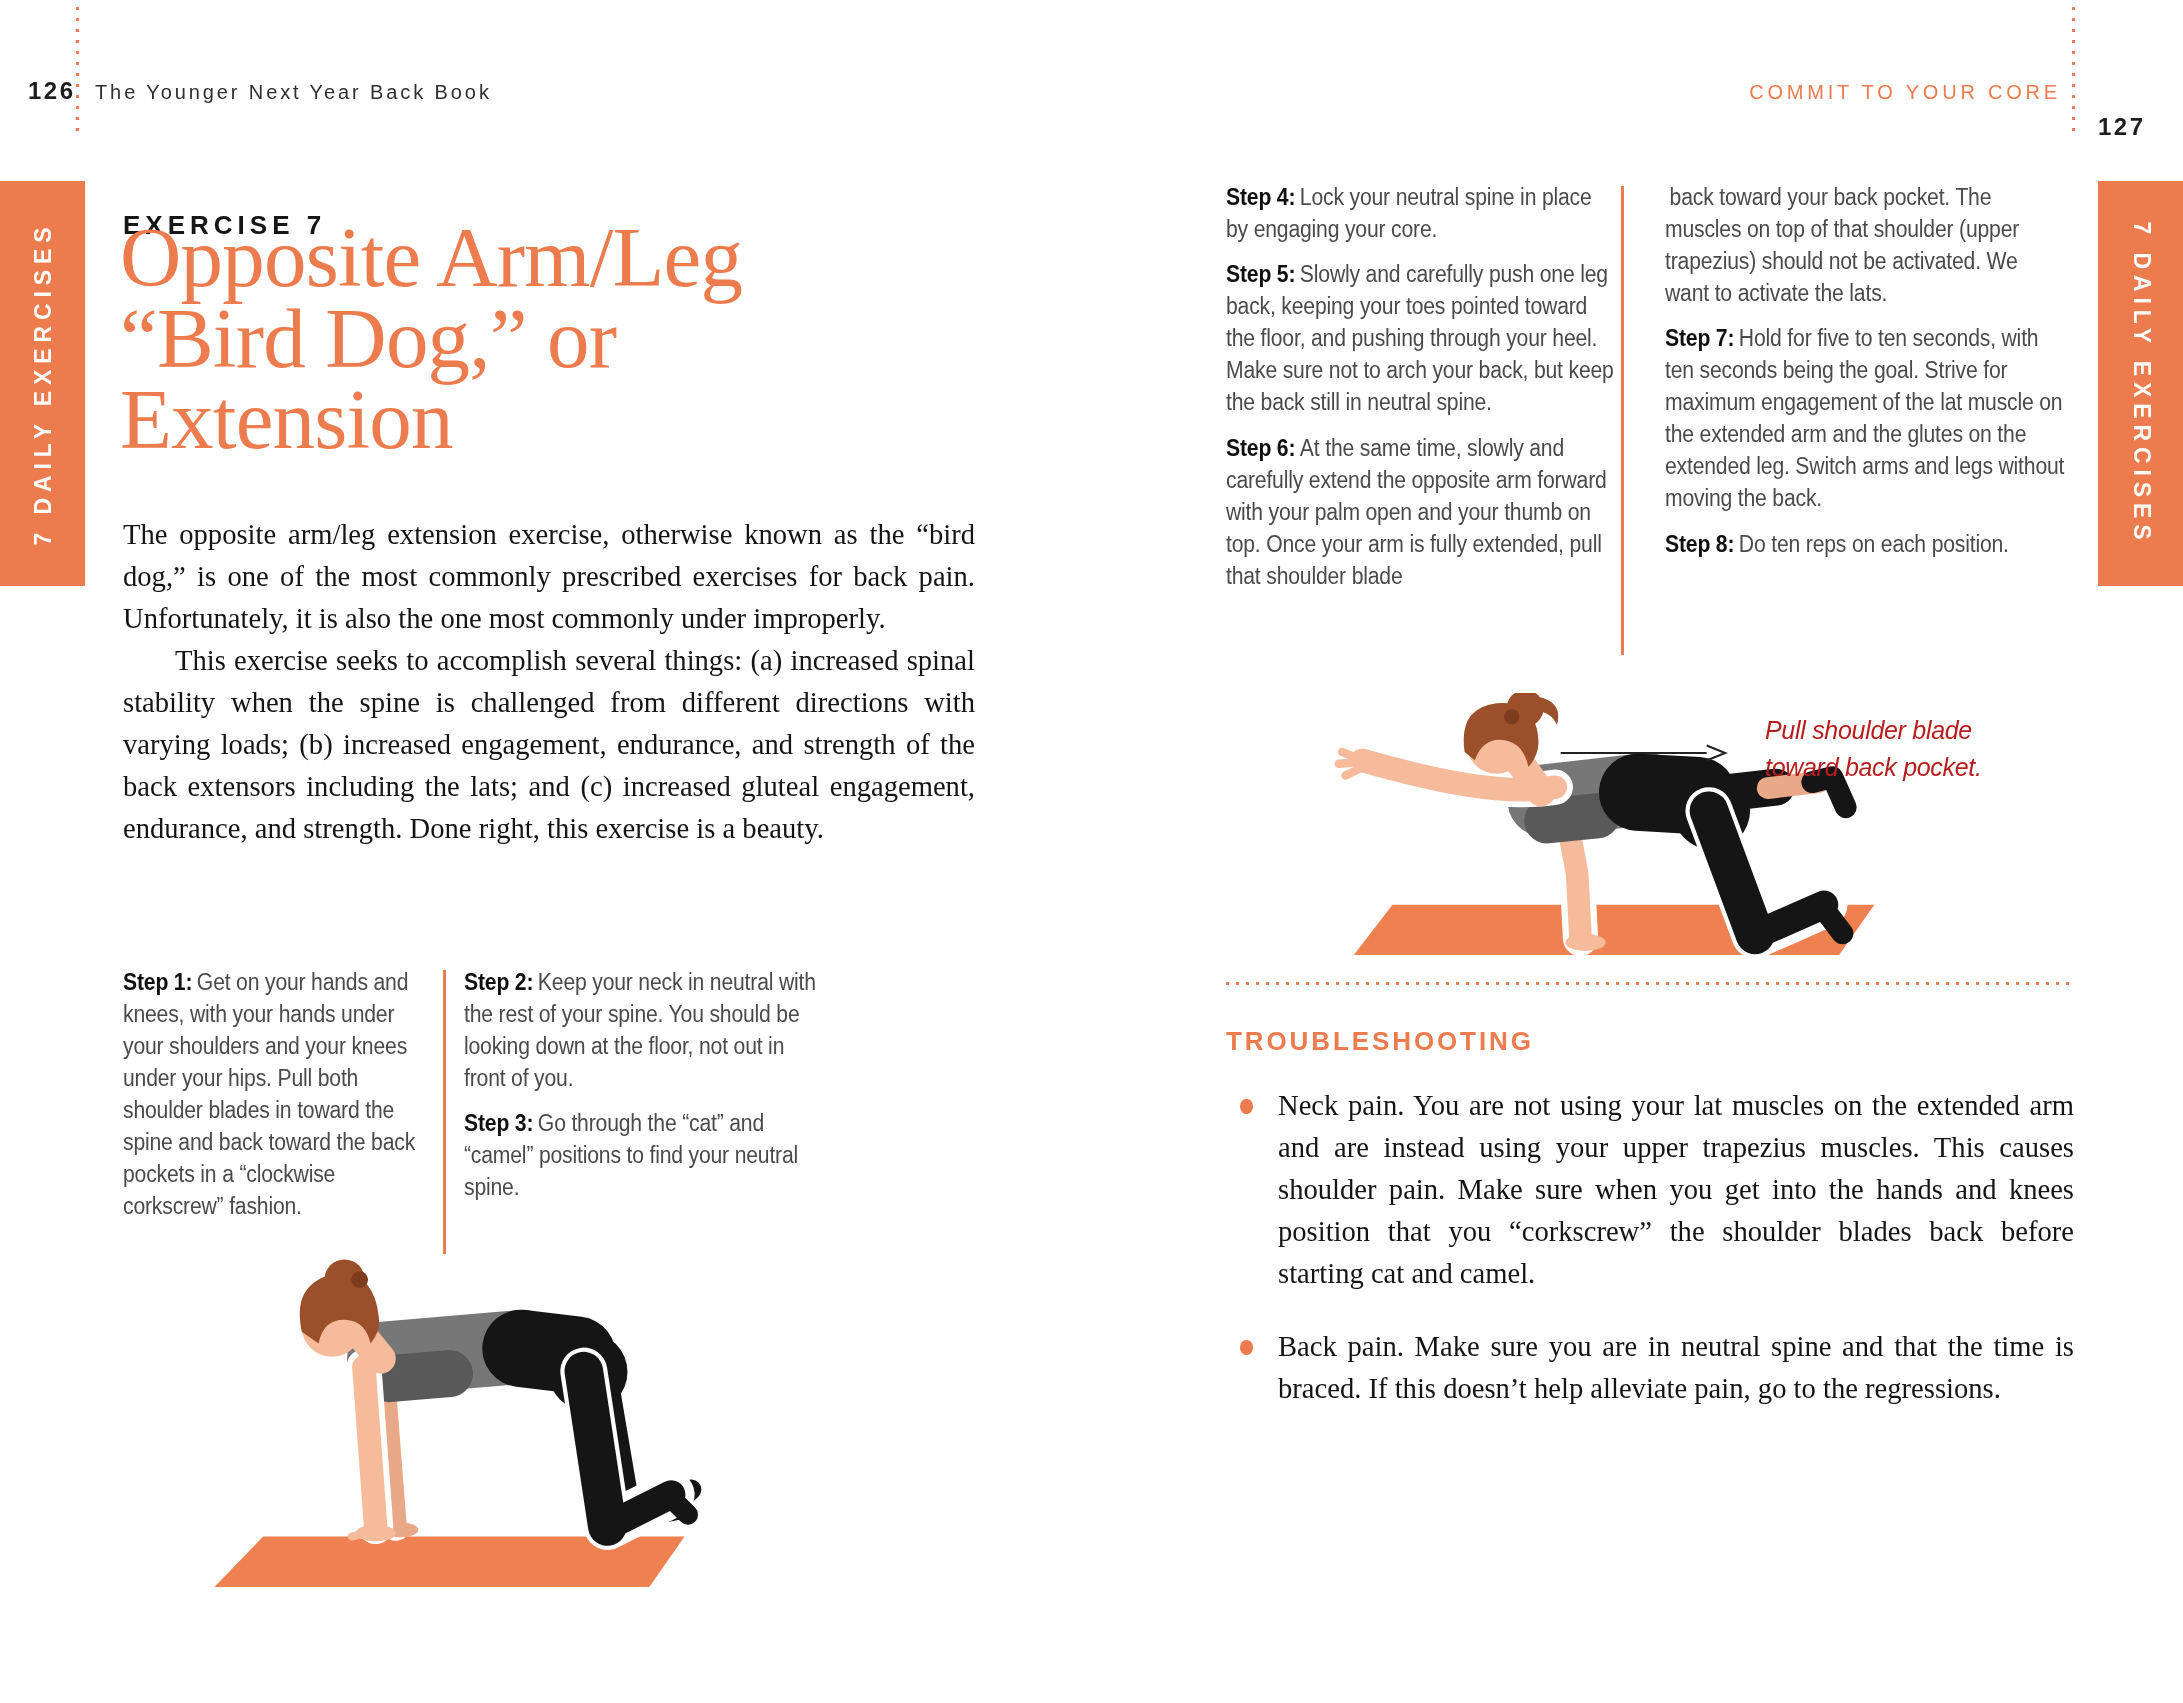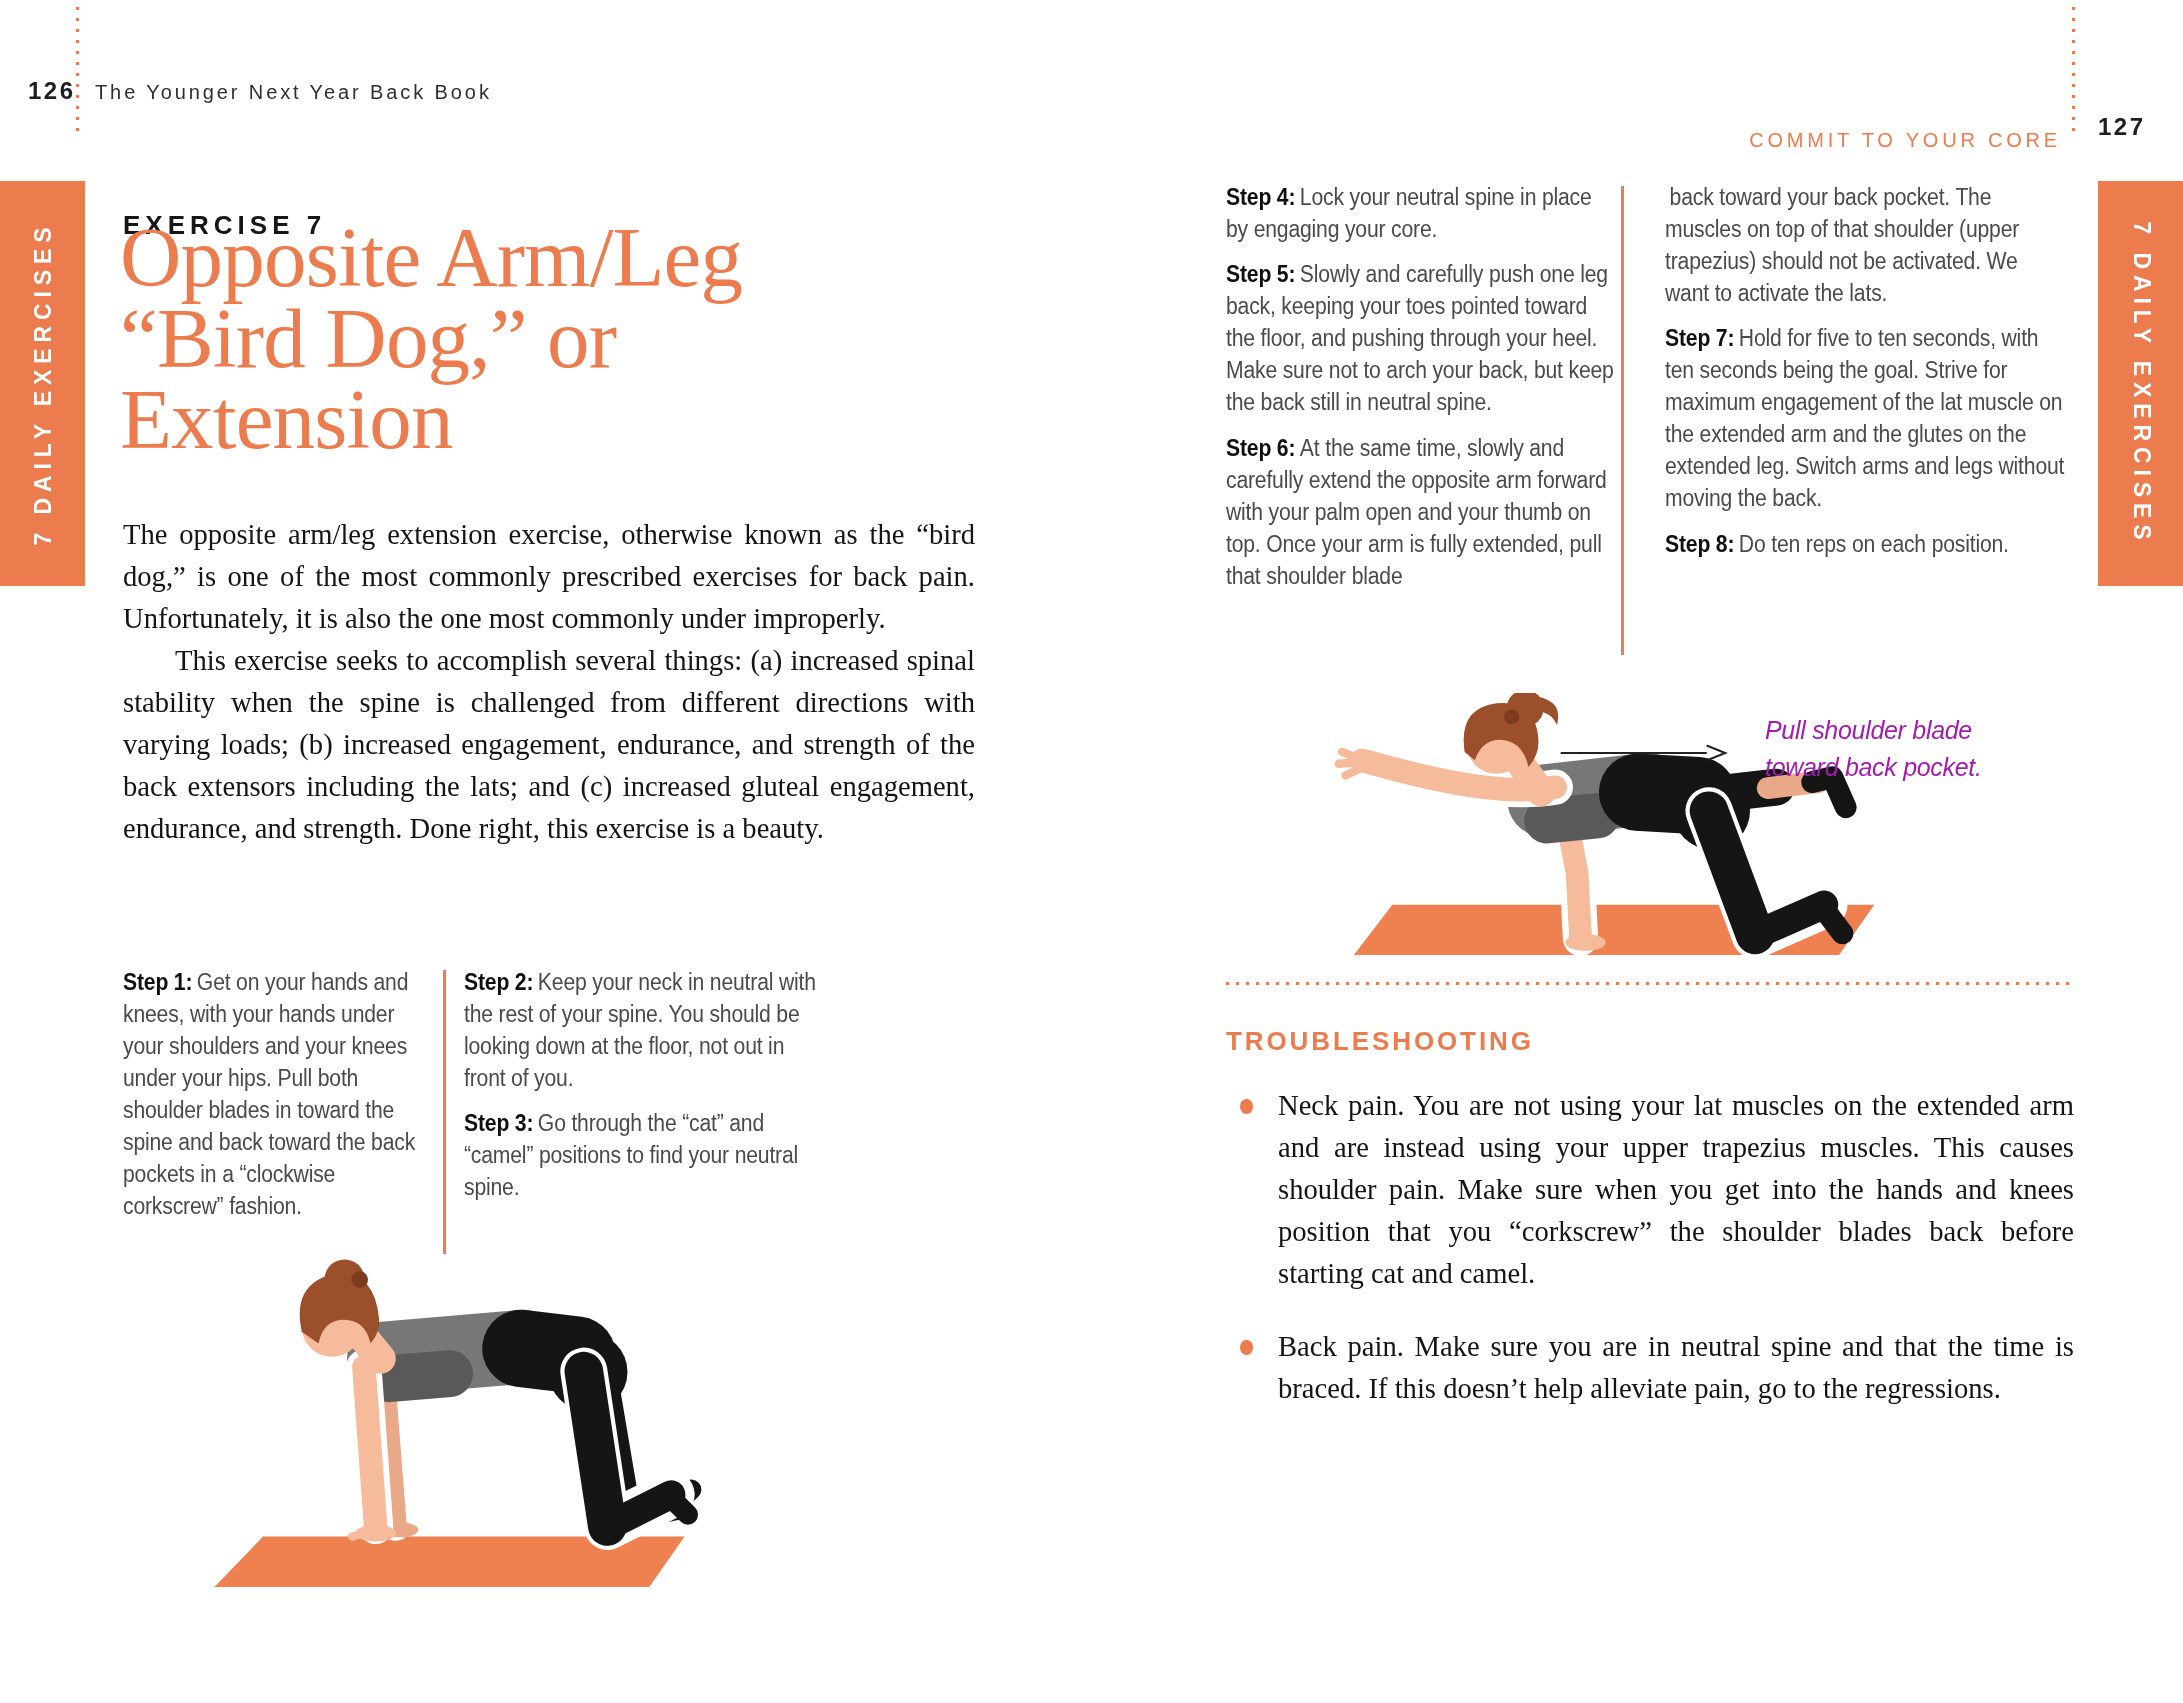"COMMIT TO YOUR CORE" .runhead.orange { margin-top: 48px -> none }
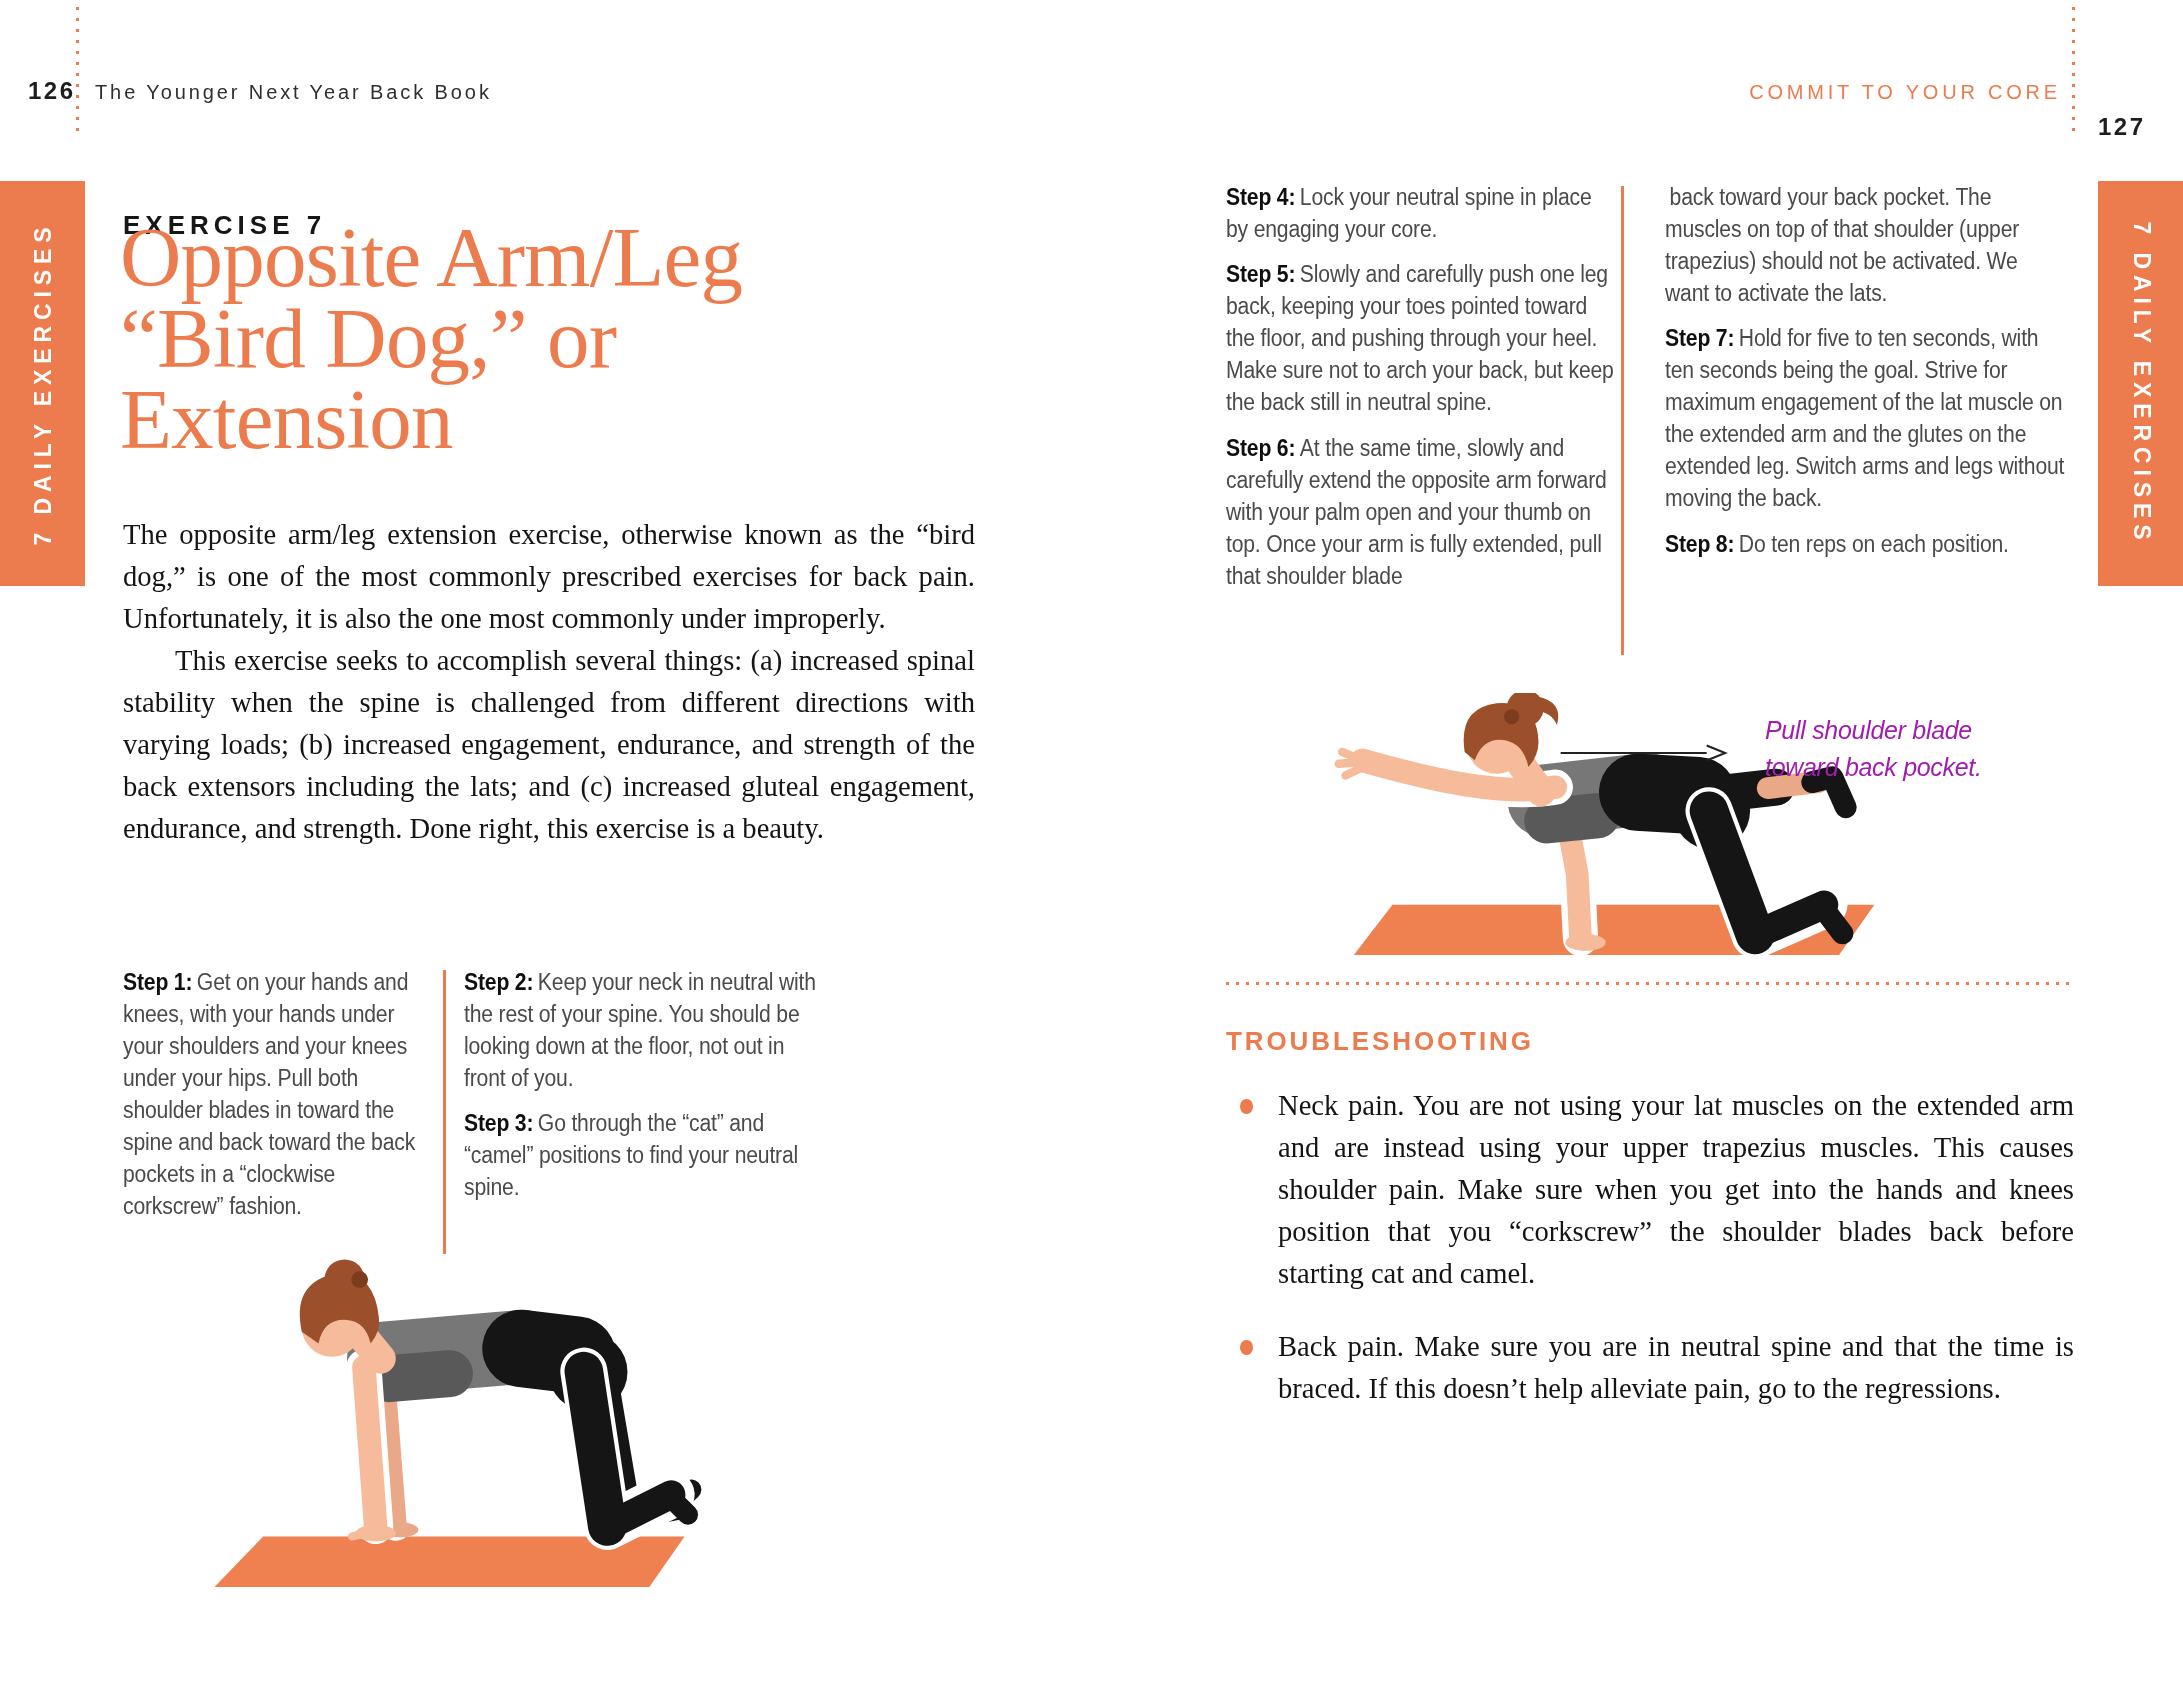"Pull shoulder blade" .caption { color: #a21caf -> #b91c1c }
